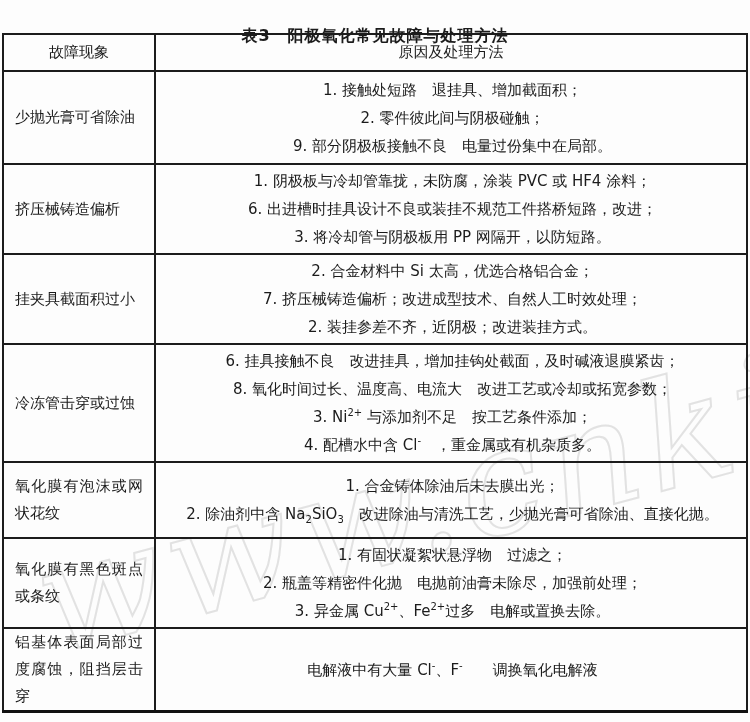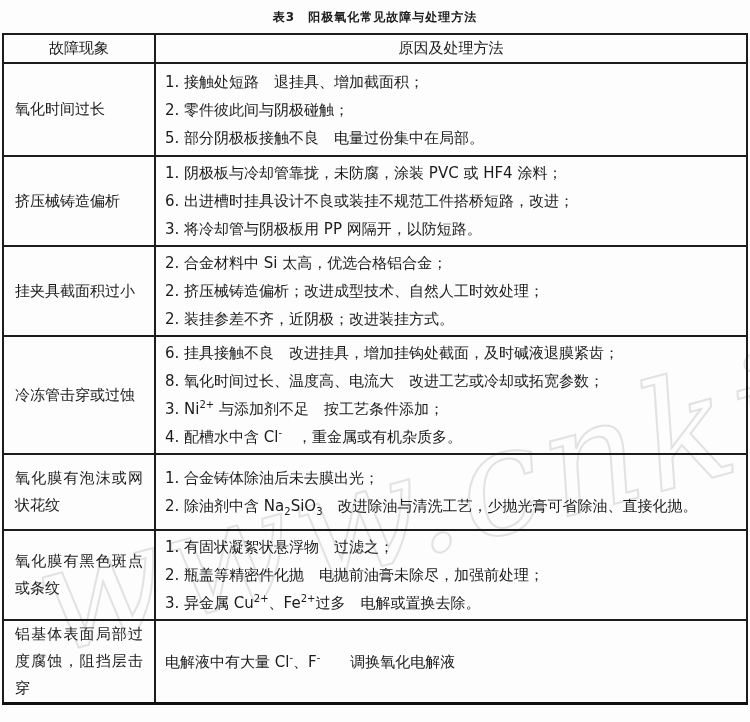"表3 阳极氧化常见故障与处理方法" .page-title { font-size: 12px -> 16px; padding-top: 9px -> 26px }
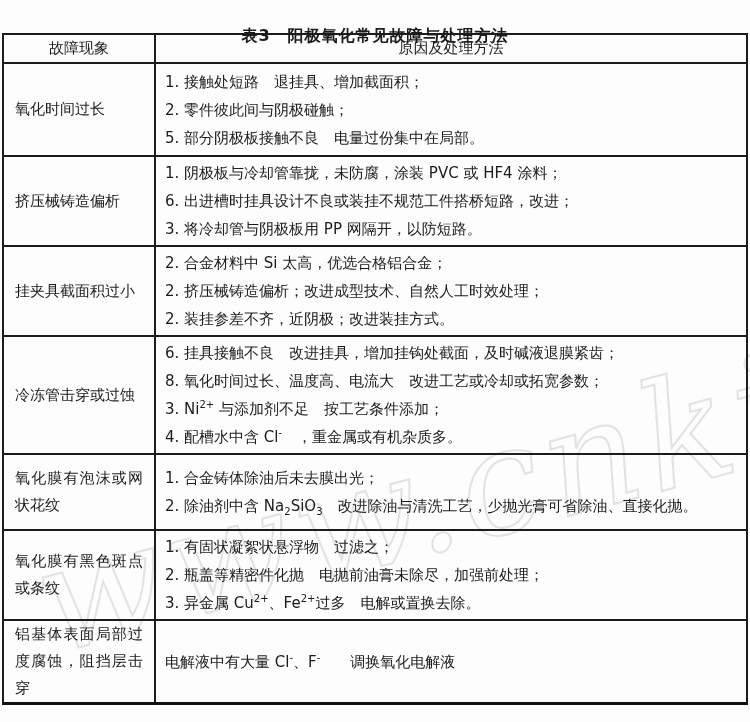"故障现象" thead tr { height: 29px -> 37px }
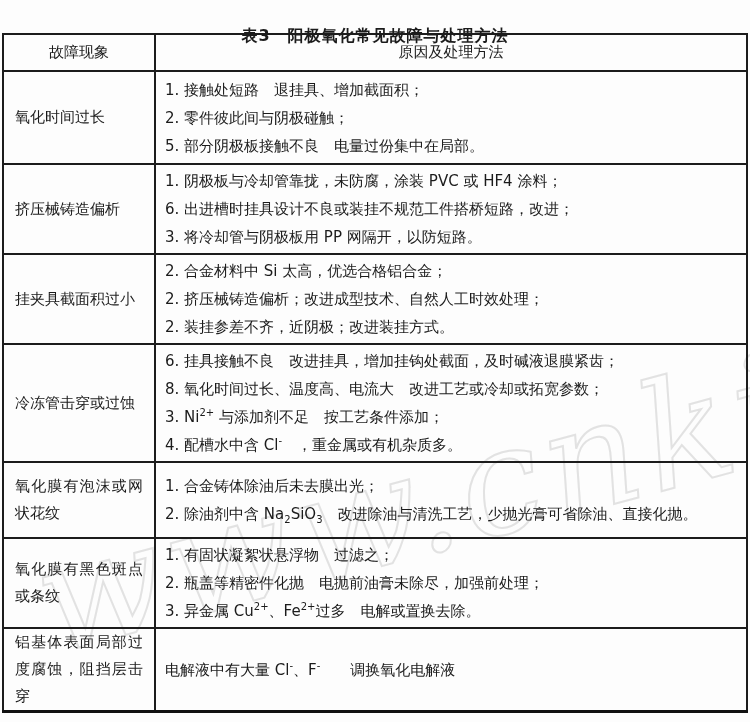"1. 接触处短路 退挂具、增加截面积；" .cause-line { text-align: none -> center }
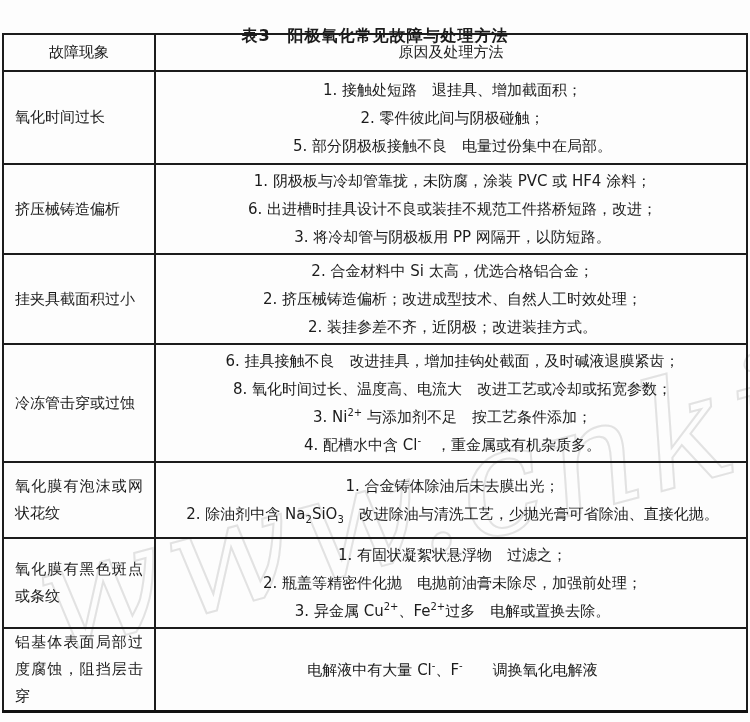"氧化时间过长" td.fault { text: 氧化时间过长 -> 少抛光膏可省除油 }
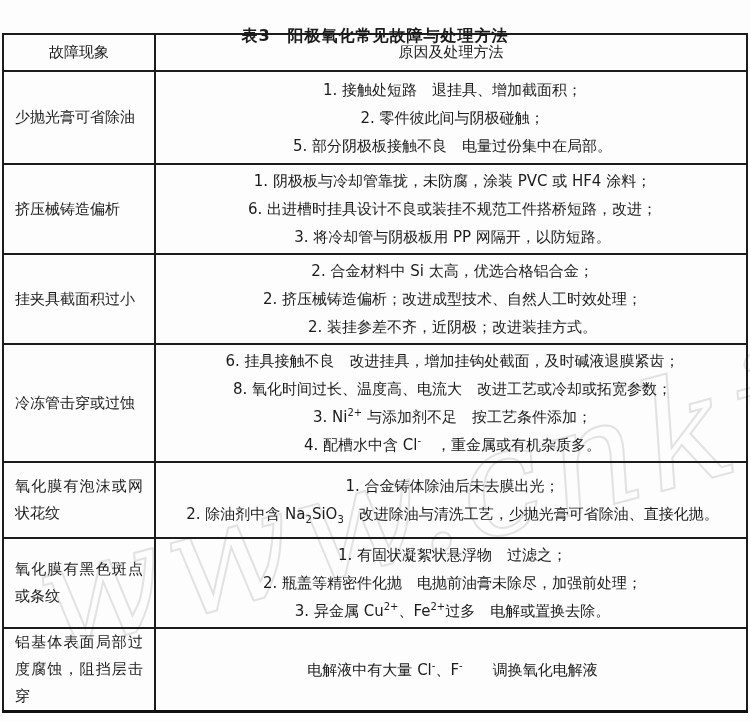"5. 部分阴极板接触不良 电量过份集中在局部。" div.cause-line { text: 5 -> 9 }
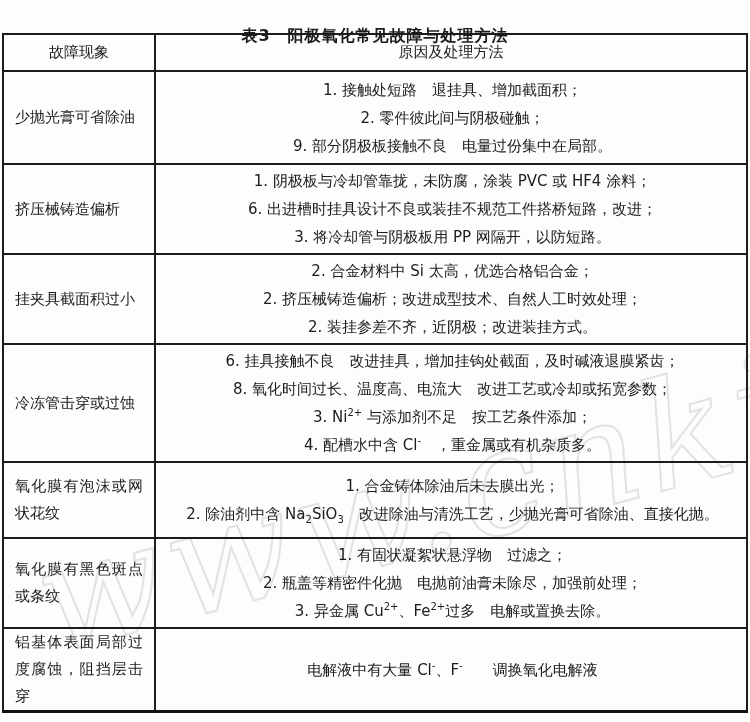"2. 挤压械铸造偏析；改进成型技术、自然人工时效处理；" div.cause-line { text: 2 -> 7 }
